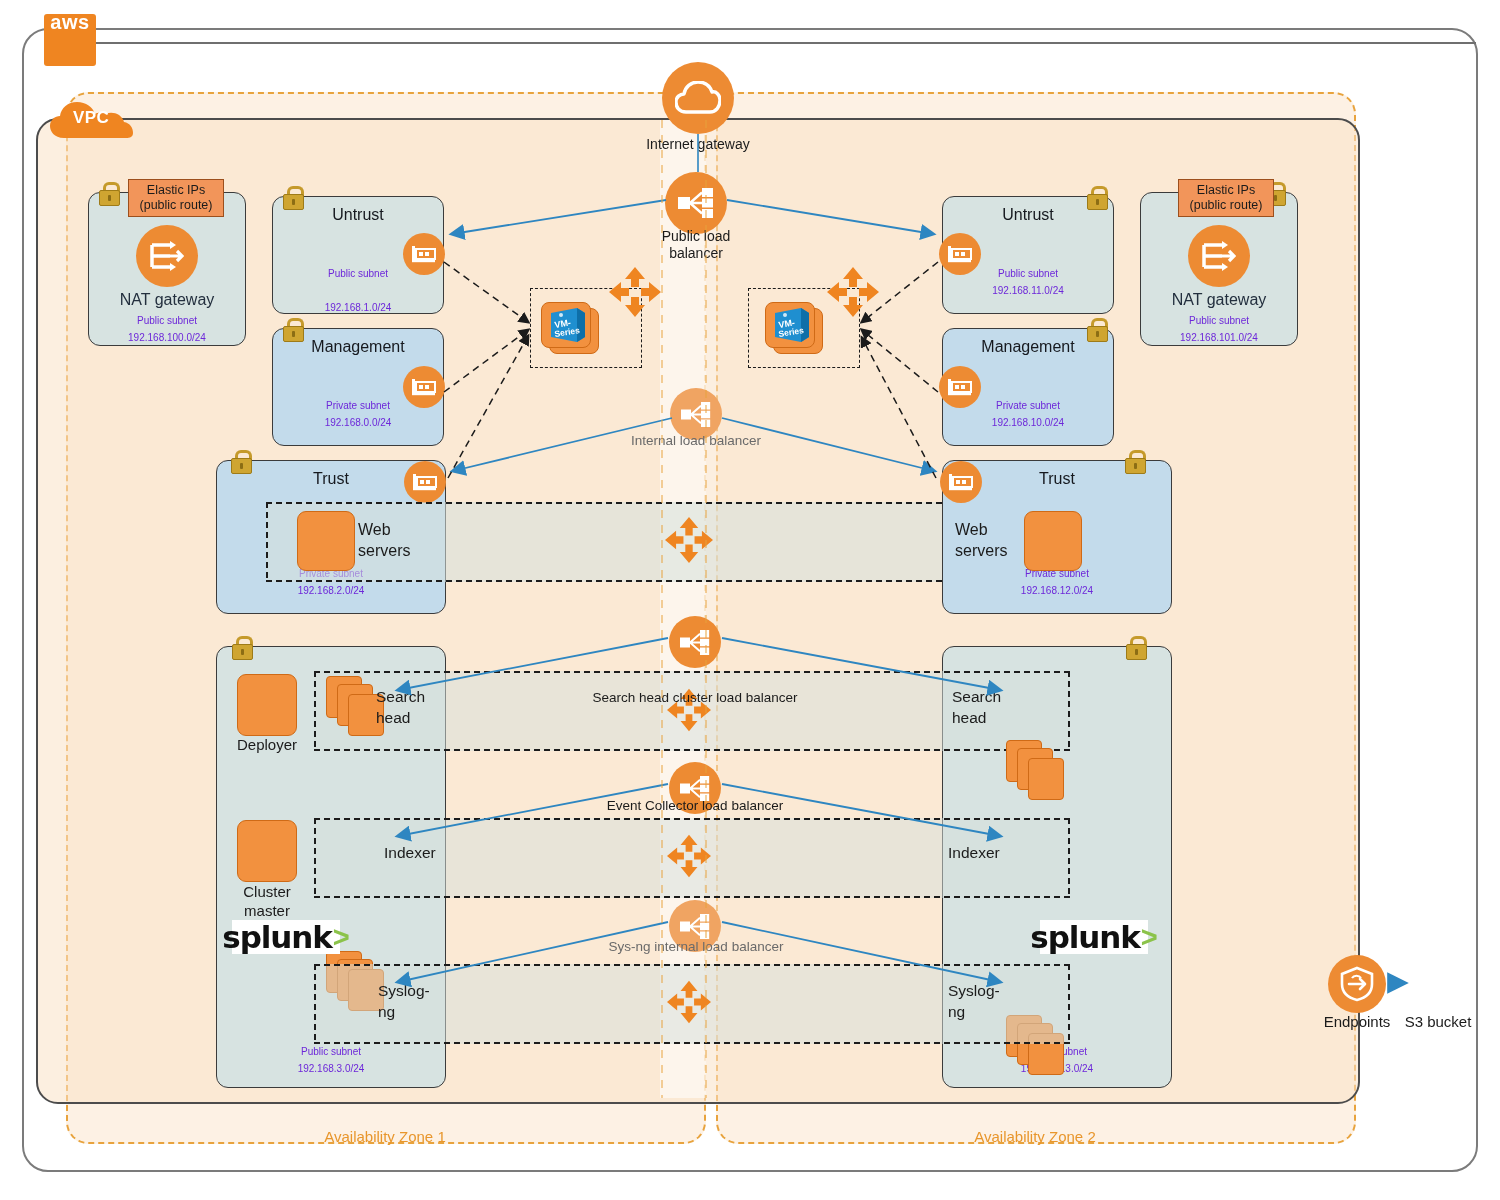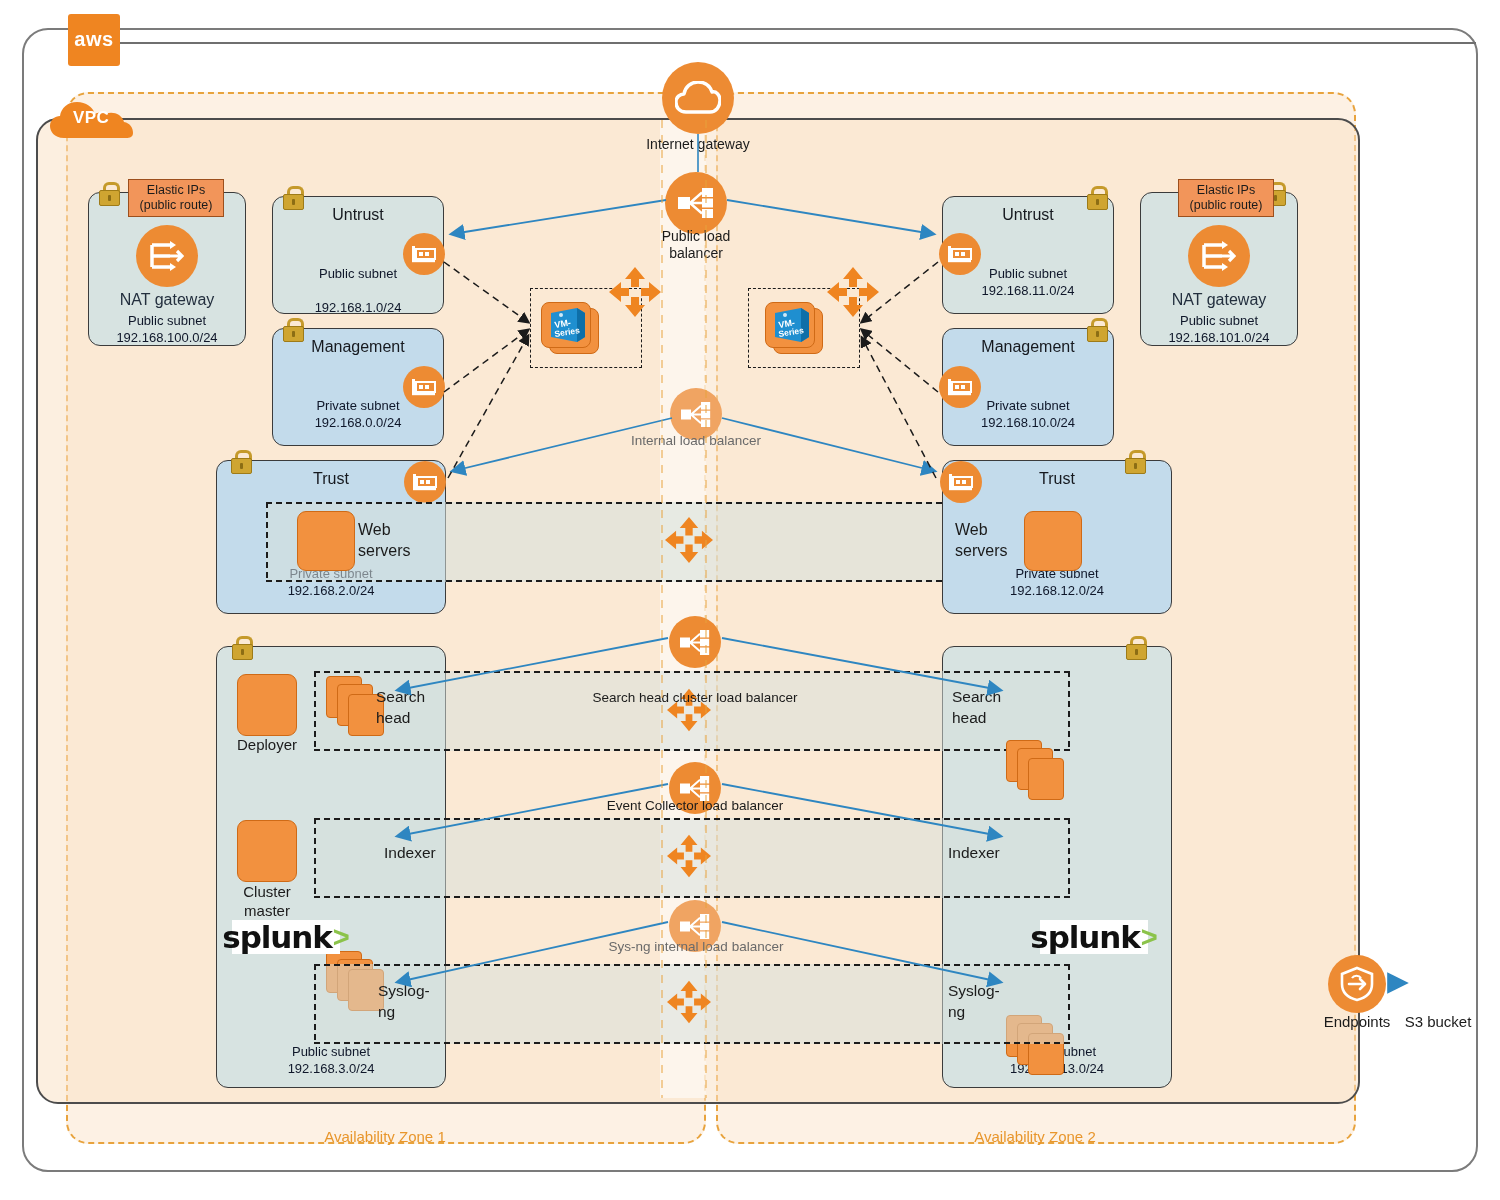"aws" .aws-logo { align-items: center -> flex-start; margin-left: 24px -> none }
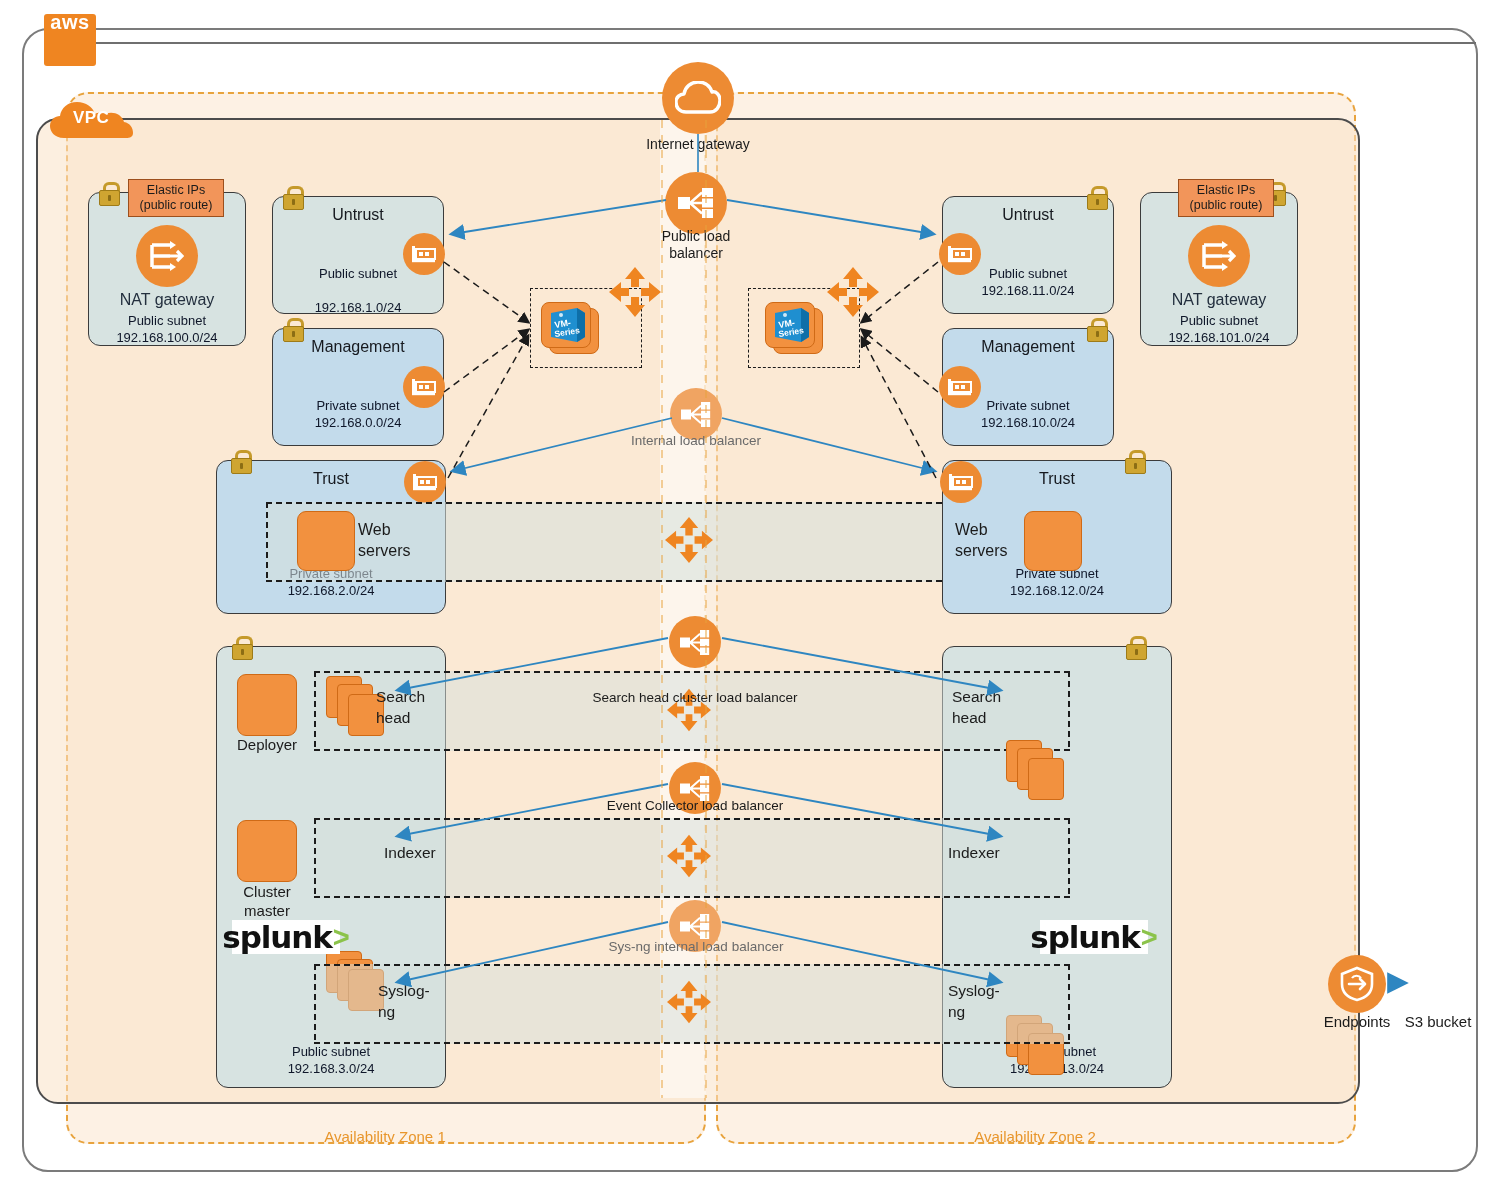"Public subnet" .subnet .cidr { color: #0f172a -> #6d28d9; font-size: 13px -> 10px }
